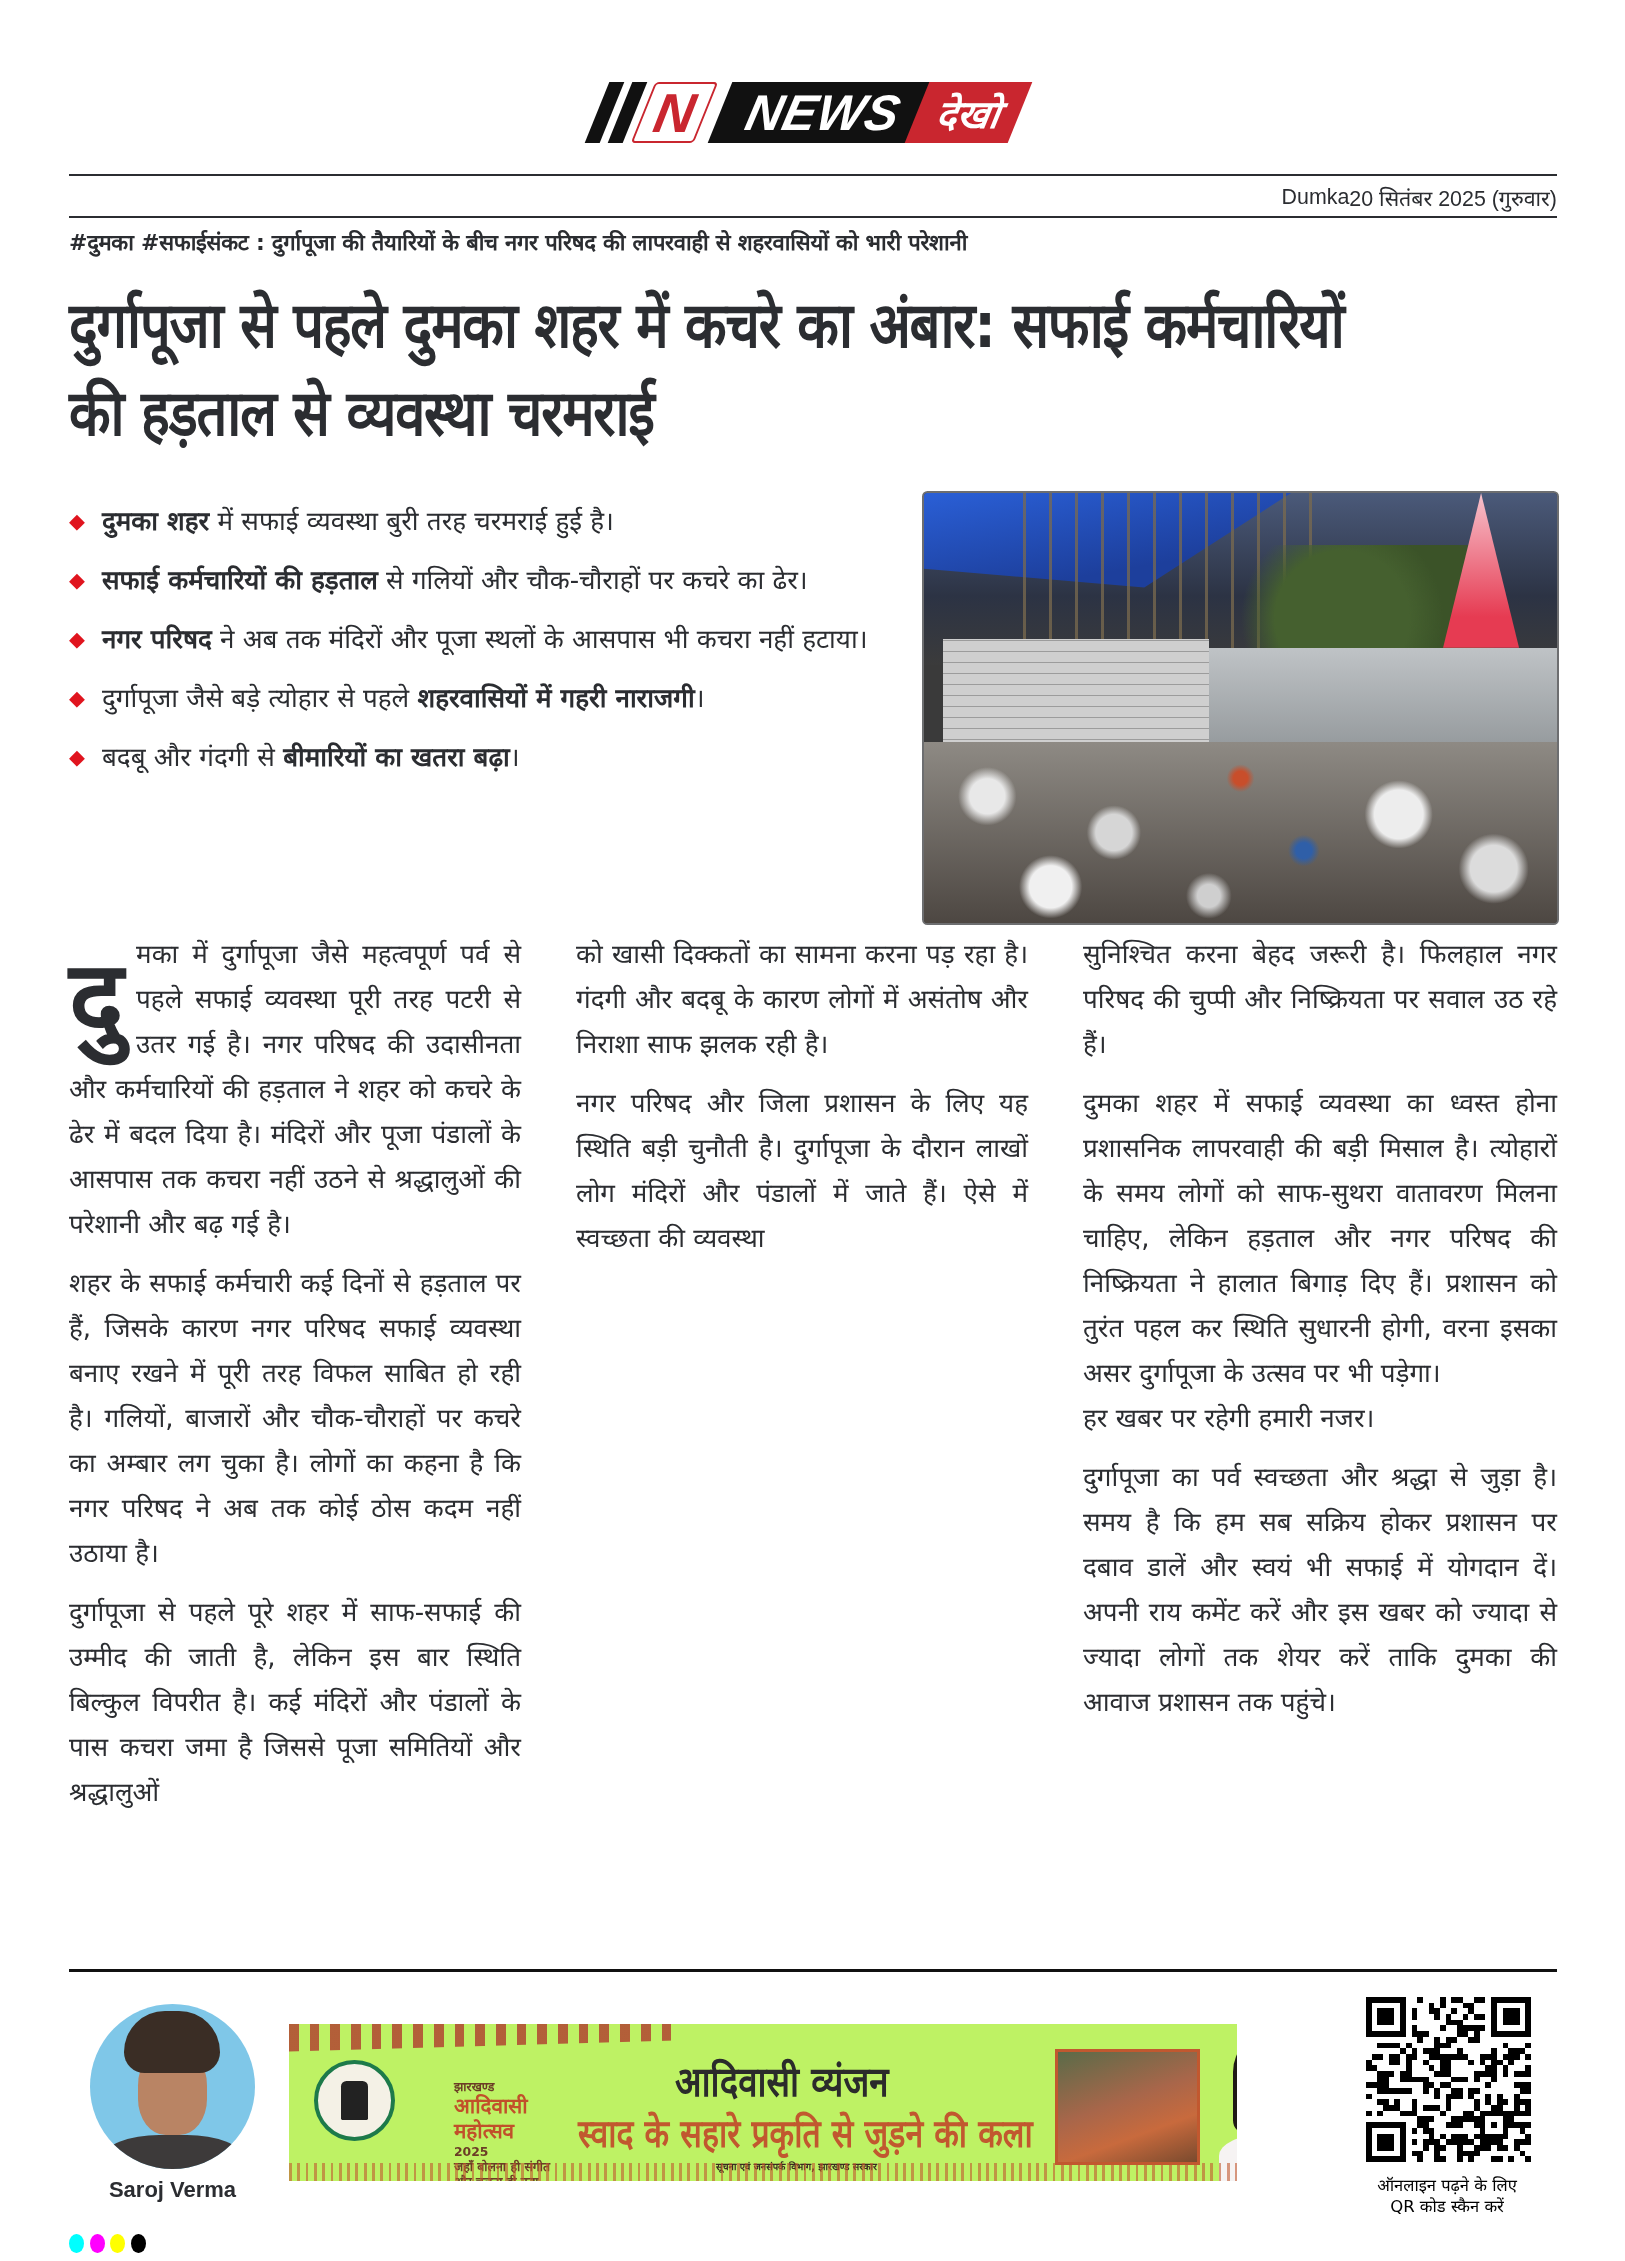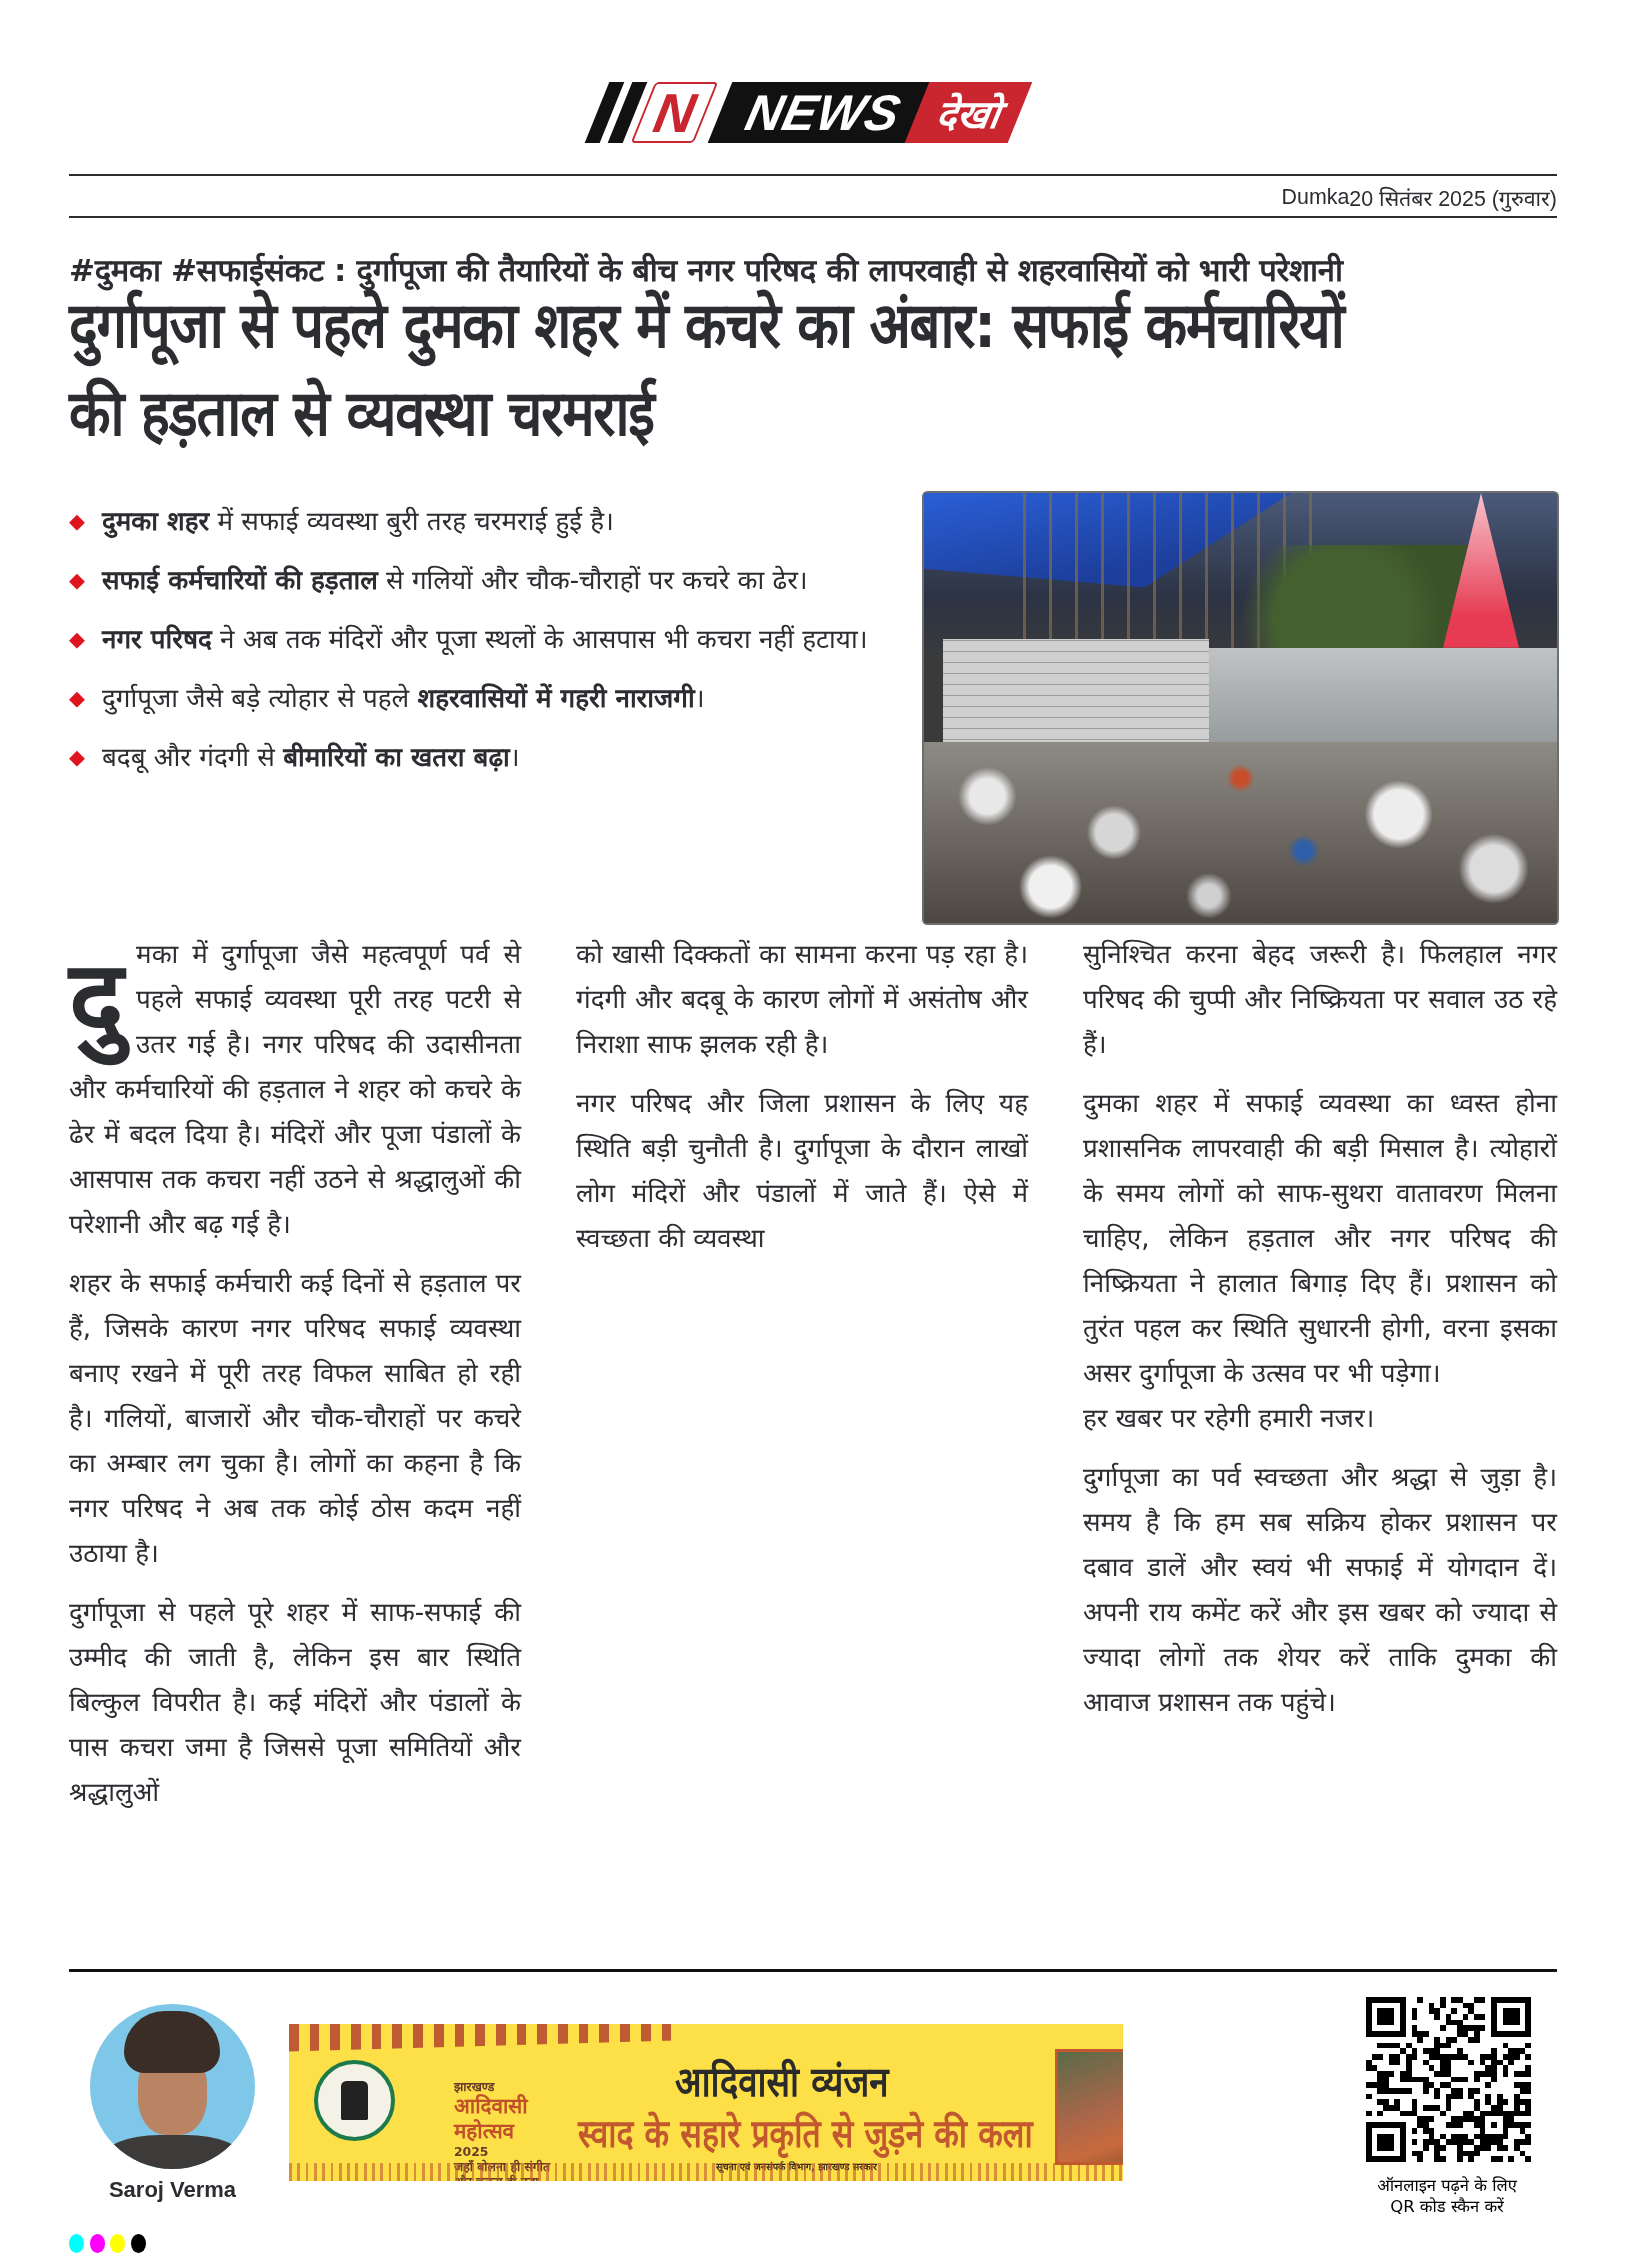"#दुमका #सफाईसंकट : दुर्गापूजा की" .kicker { font-size: 31px -> 22px; top: 248px -> 226px }
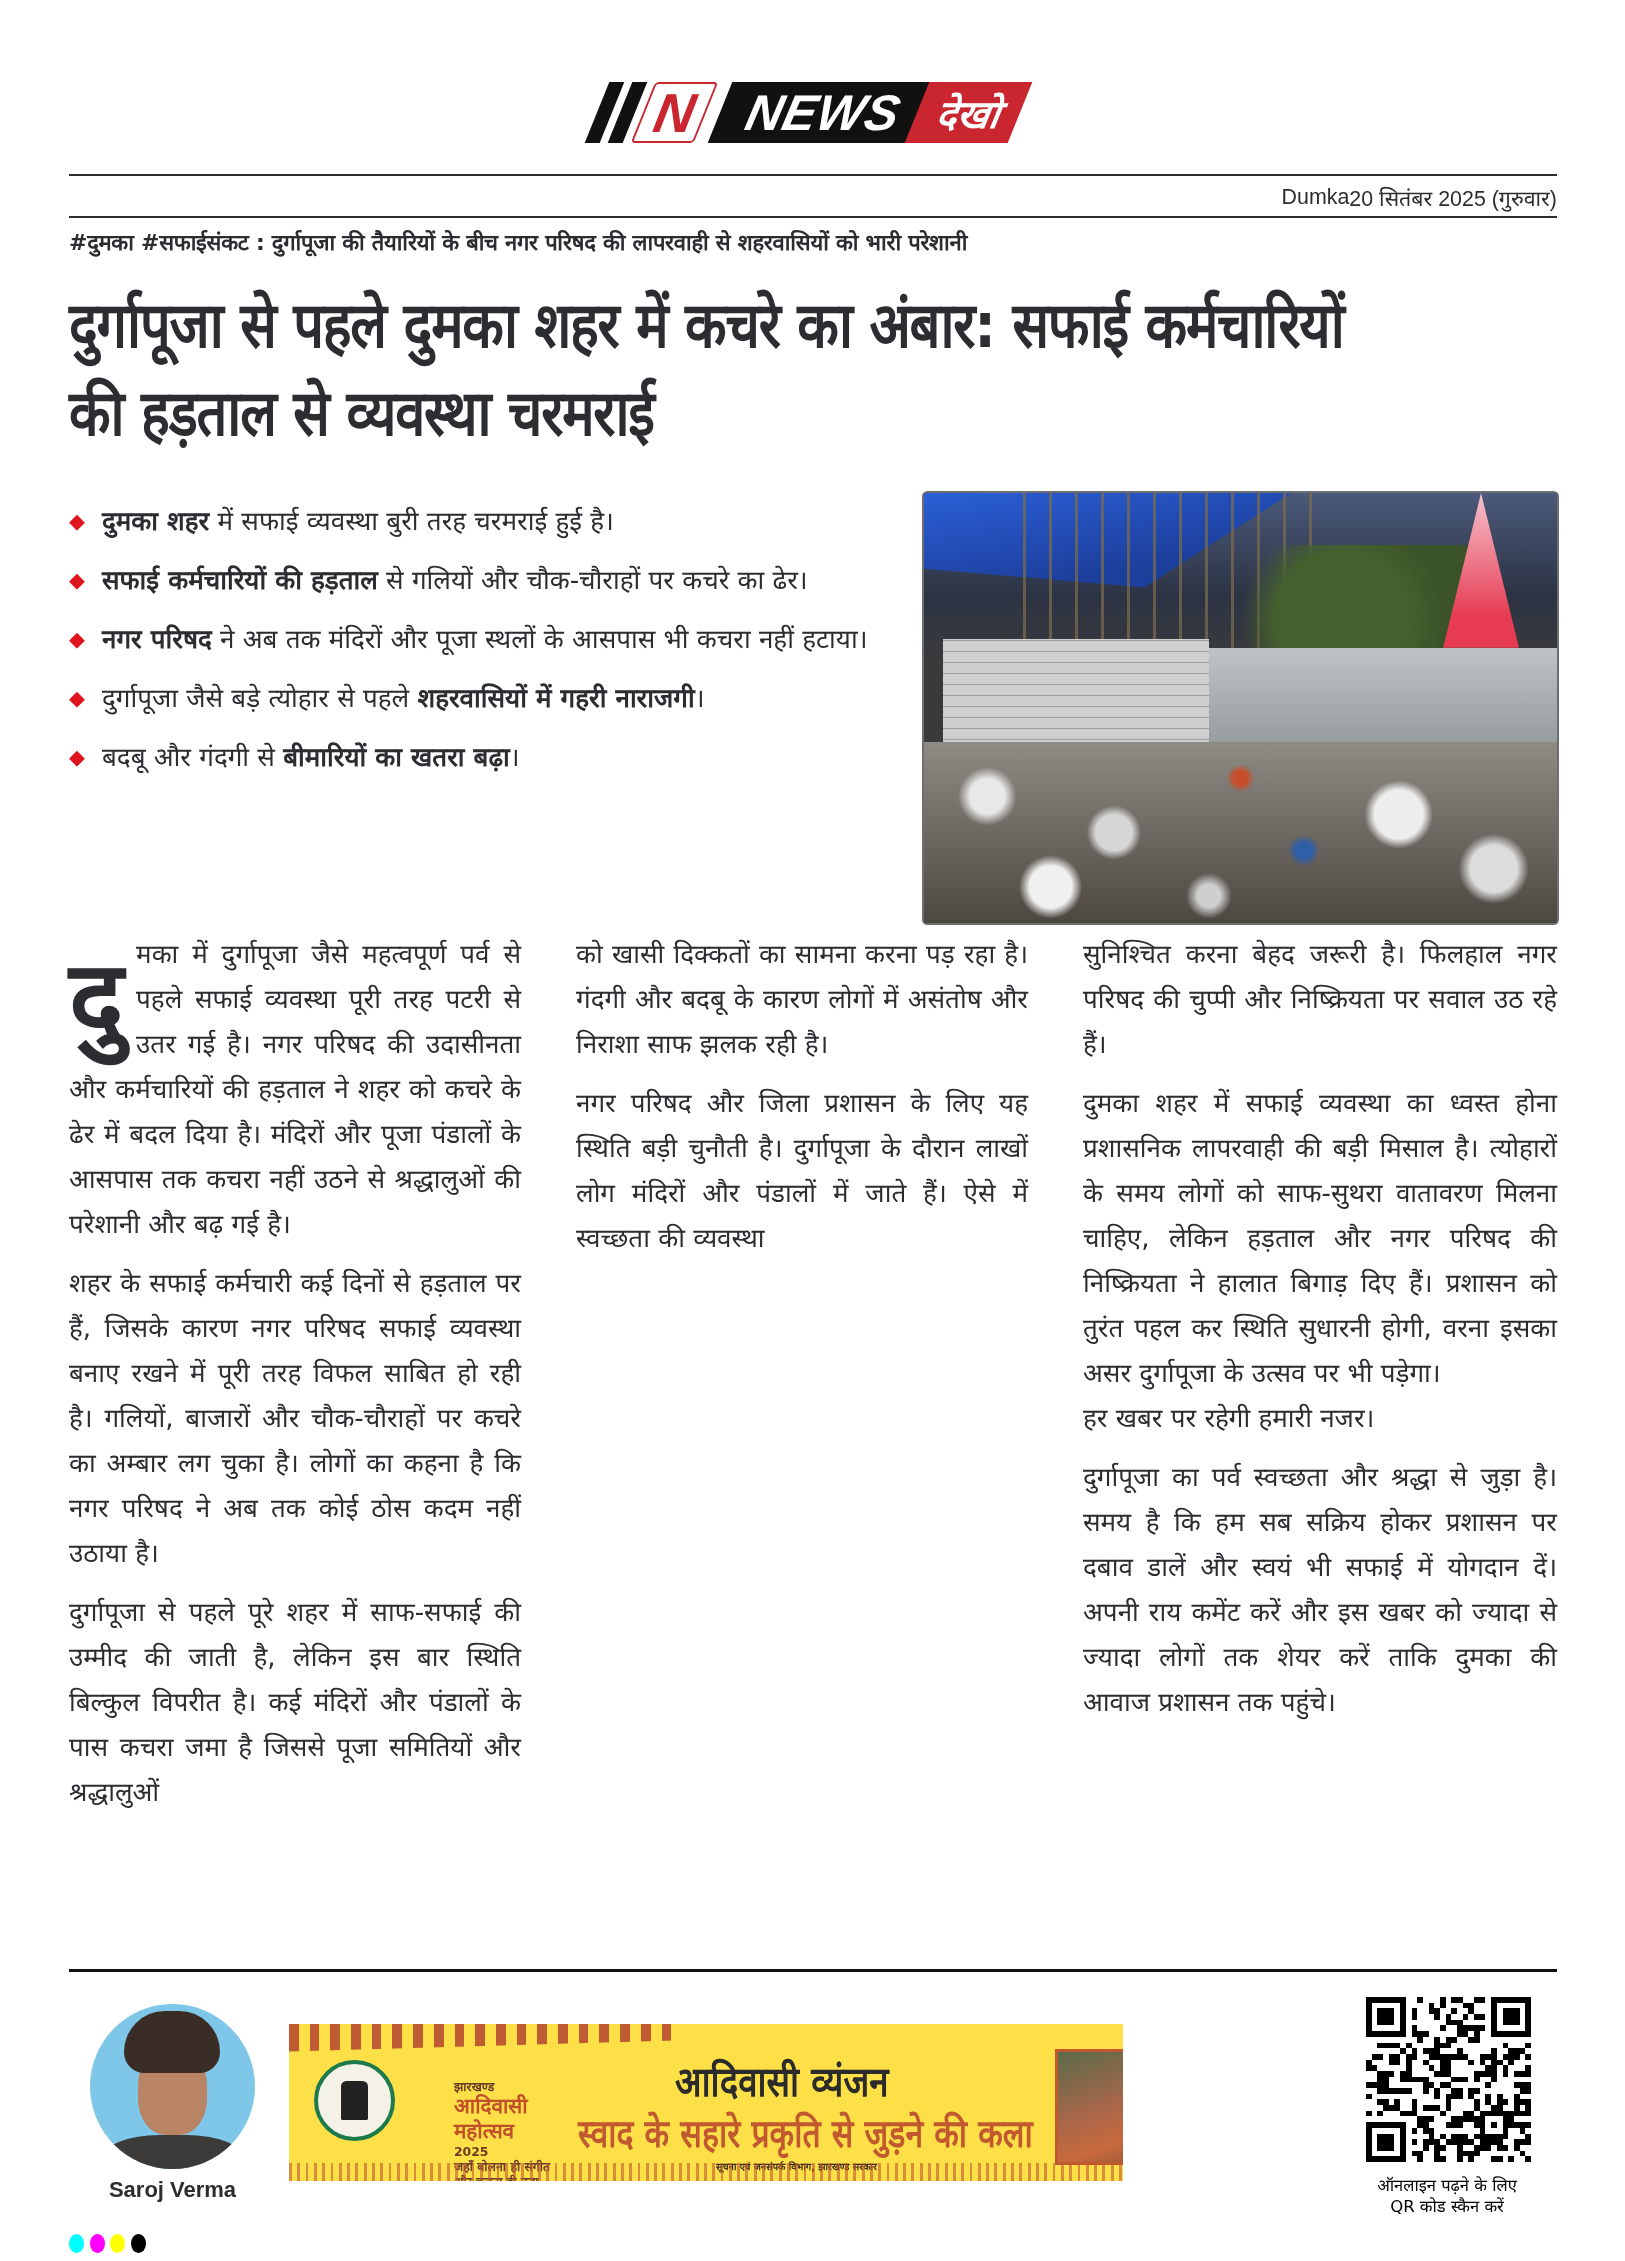"झारखण्ड" .ad { background: #fde047 -> #bef264; width: 834px -> 948px }
